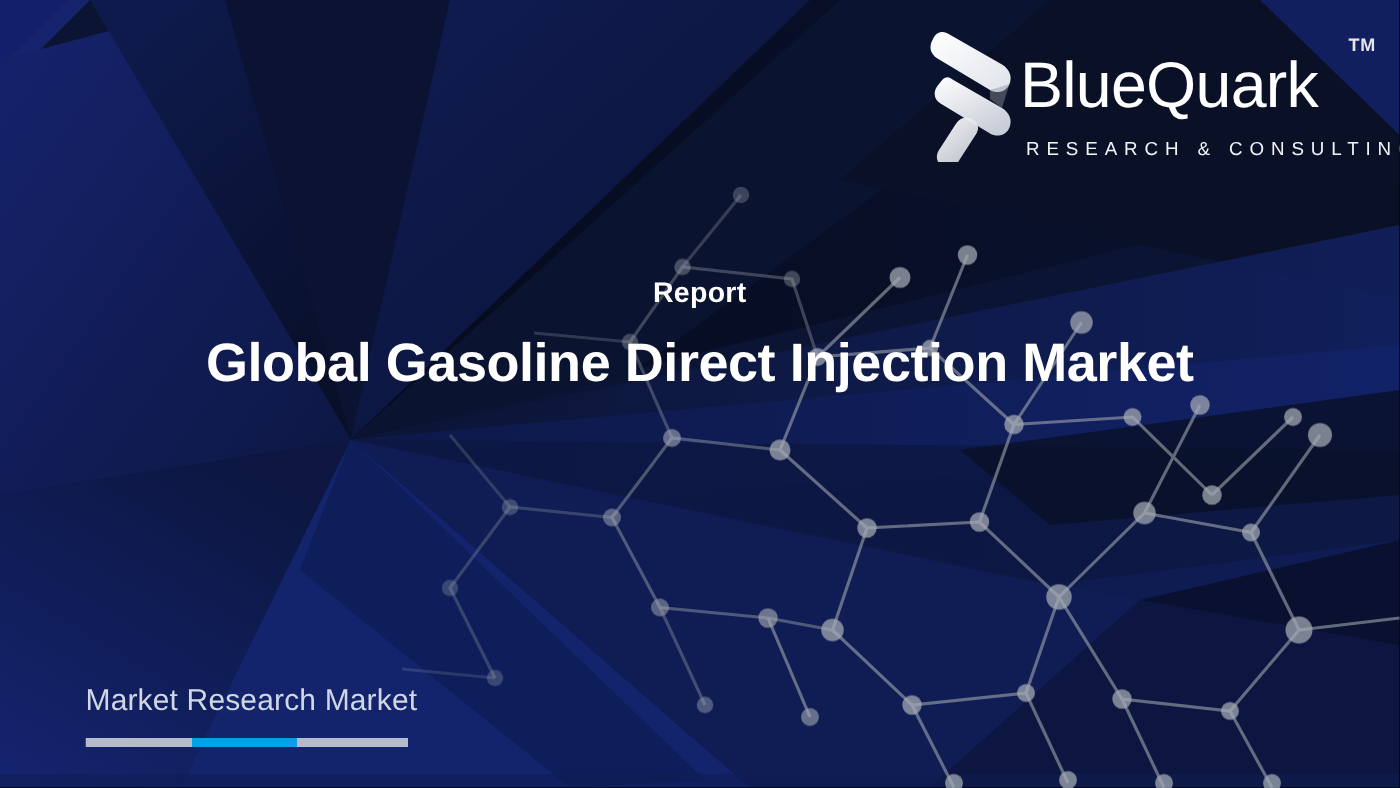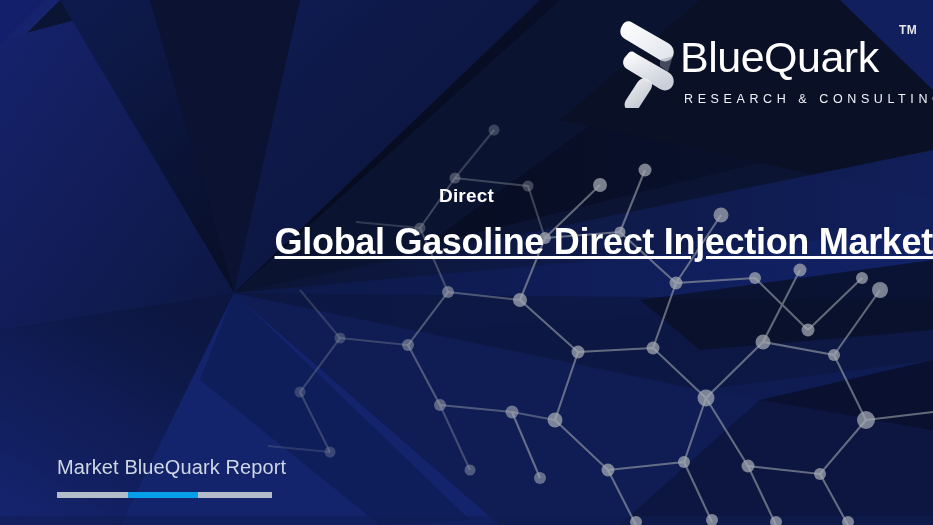"Direct" div { text: Direct -> Report }
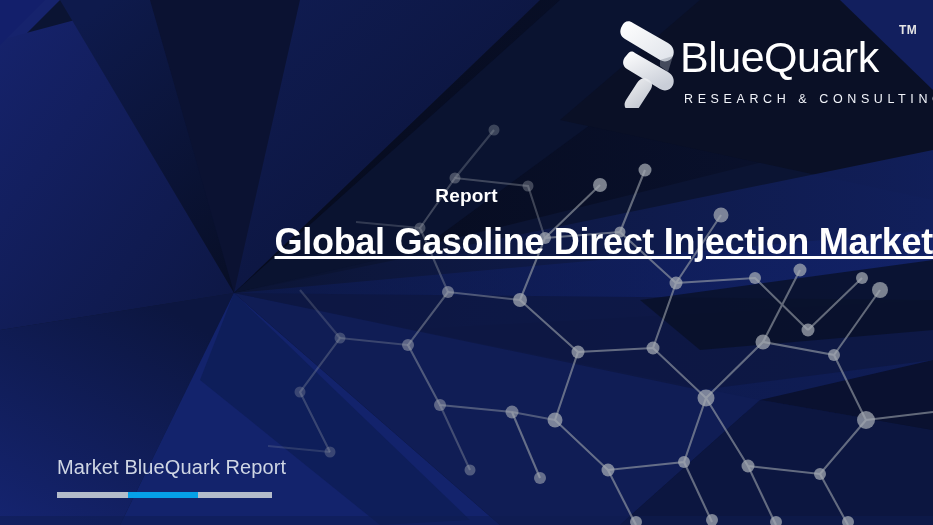"Global Gasoline Direct Injection Market" #report-title { text-align: right -> center; text-decoration: underline -> none }
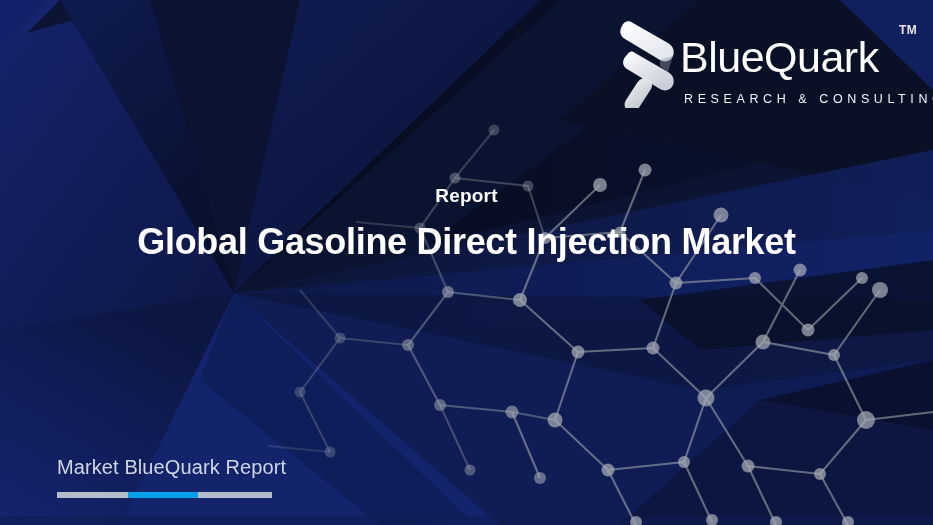"Market BlueQuark Report" div { text: BlueQuark Report -> Research Market }
